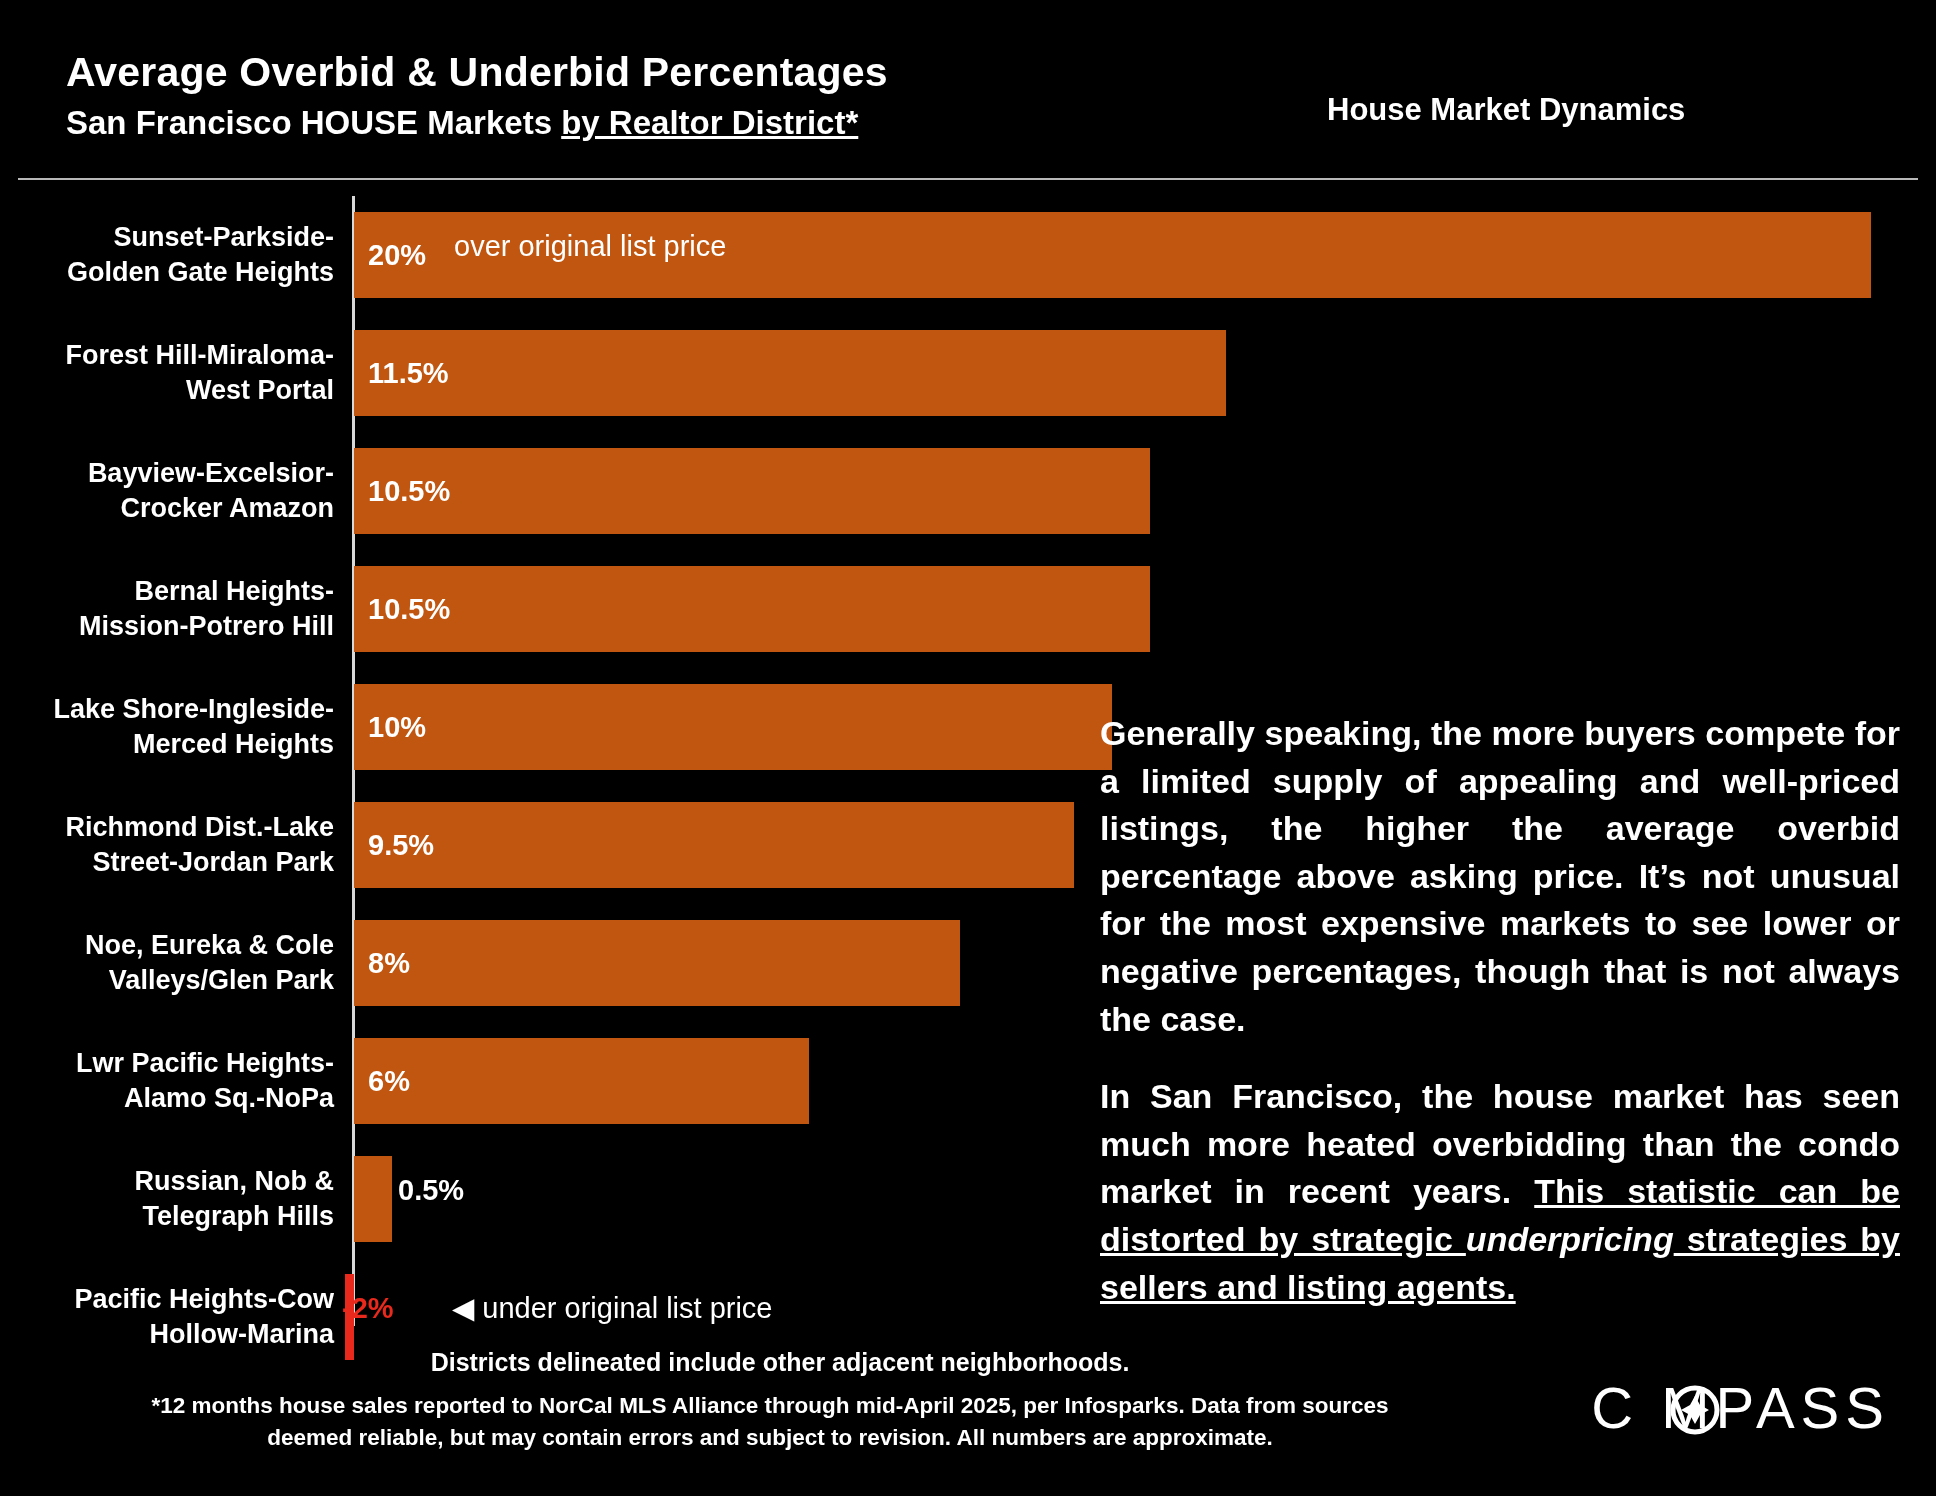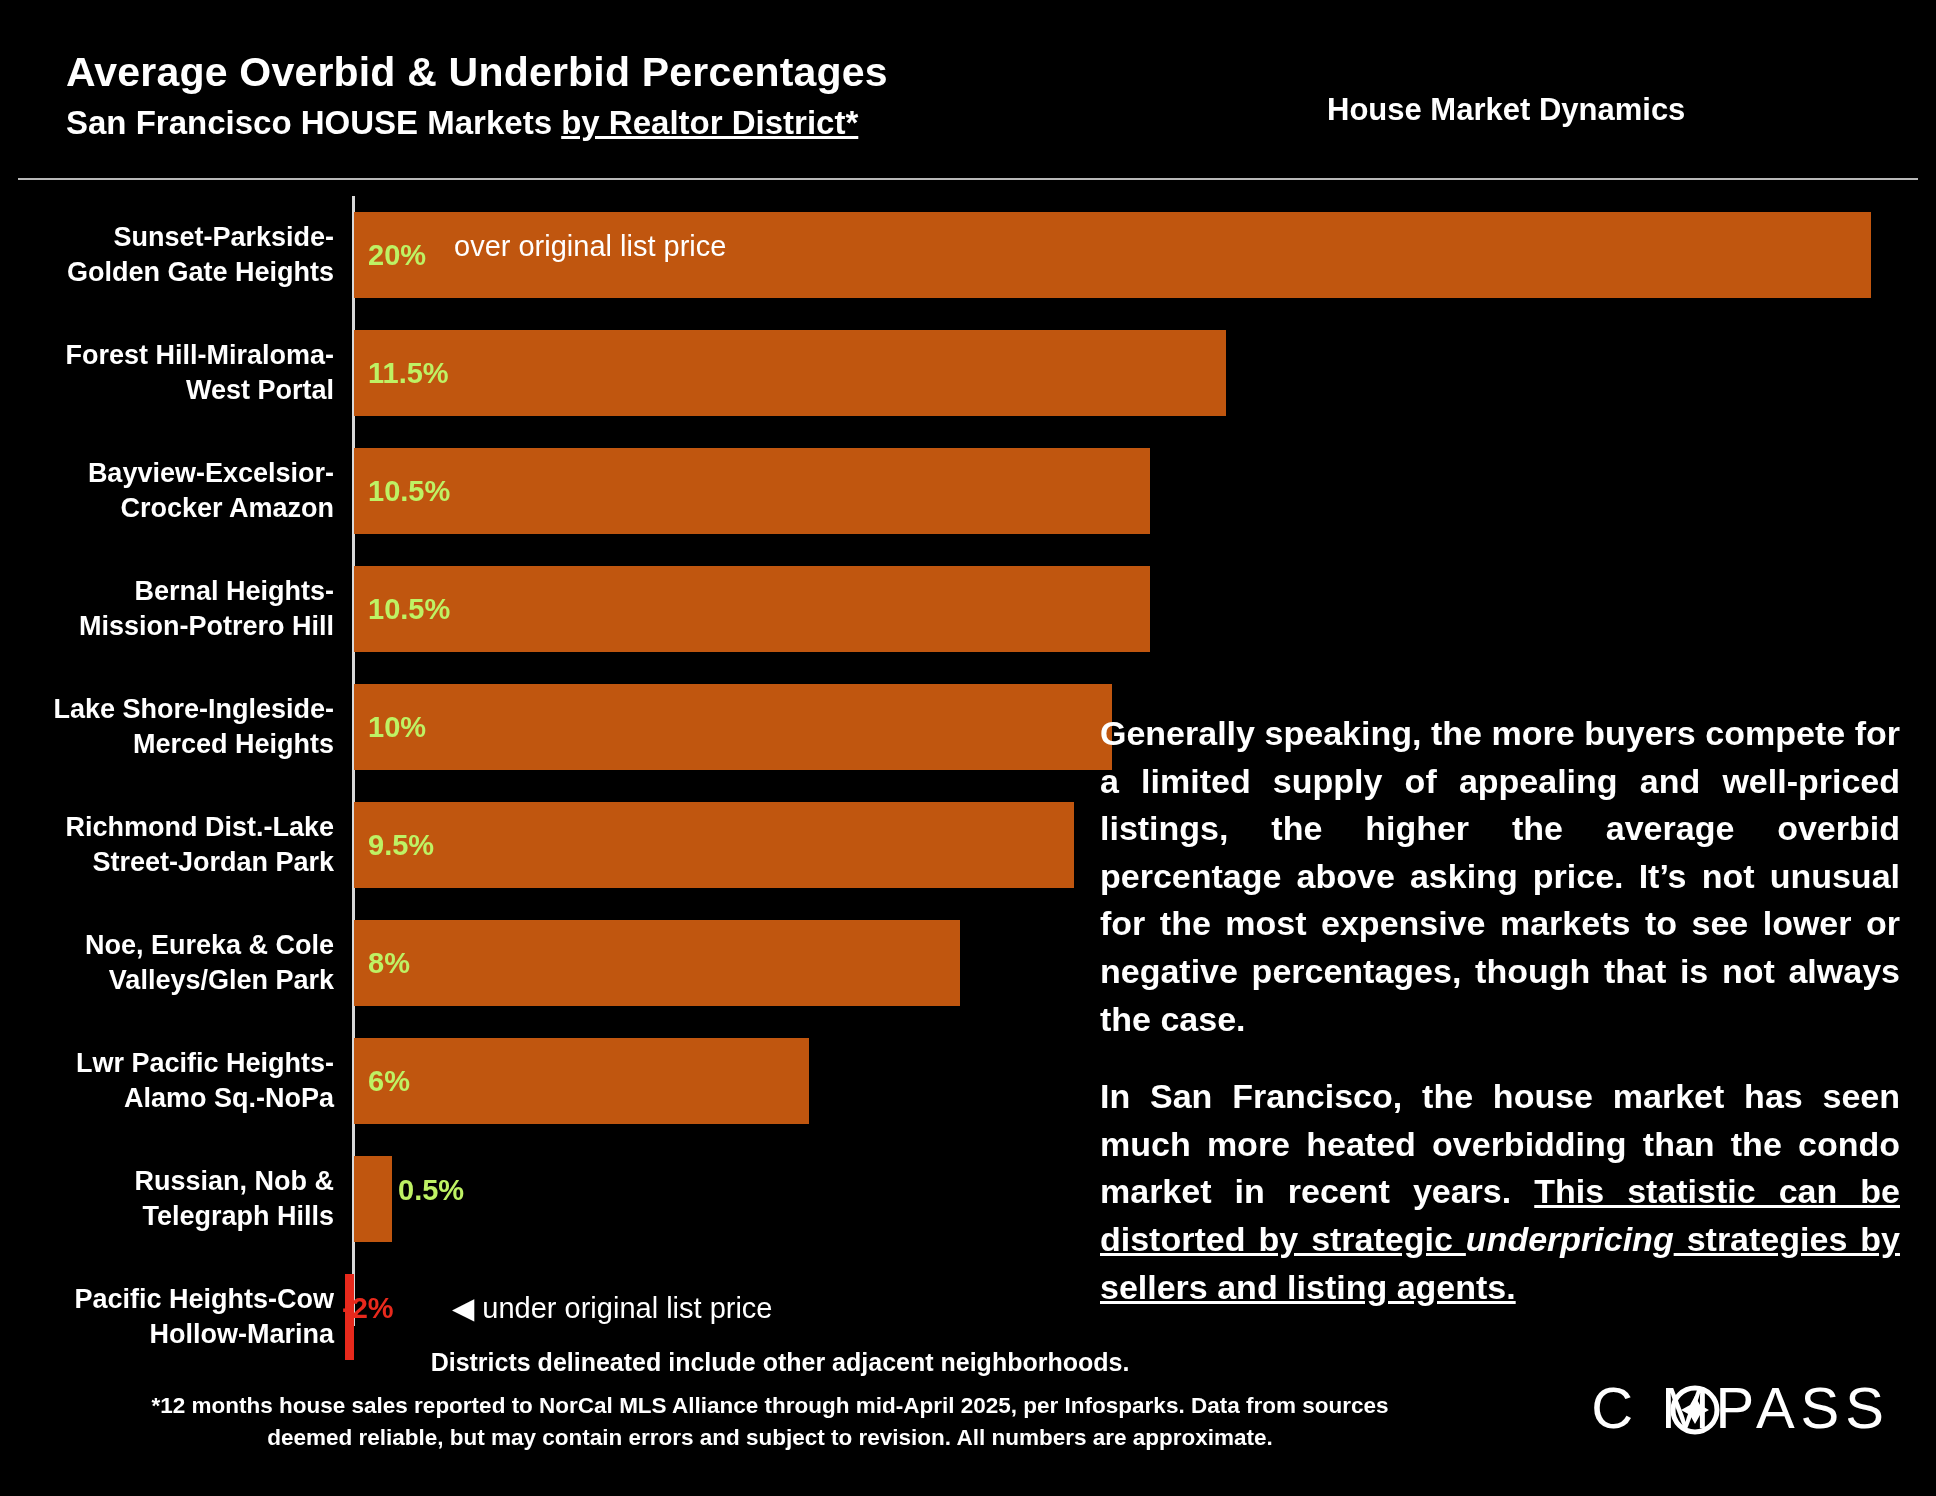"20%" .bar-value { color: #bef264 -> #ffffff }
